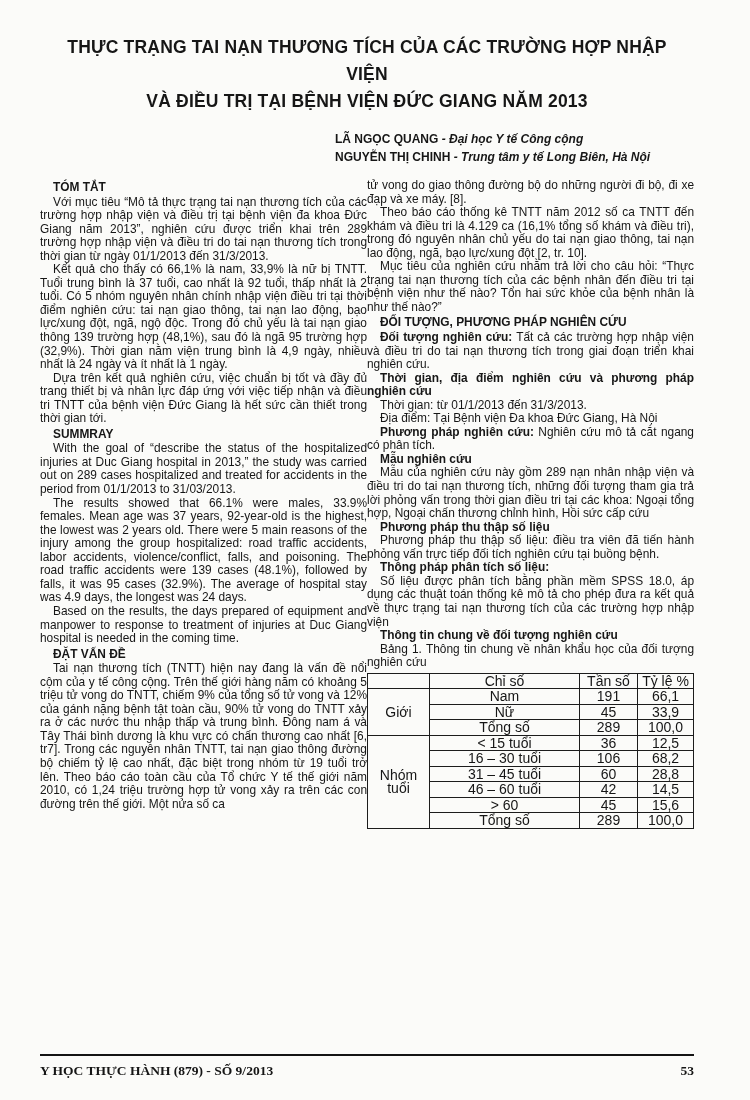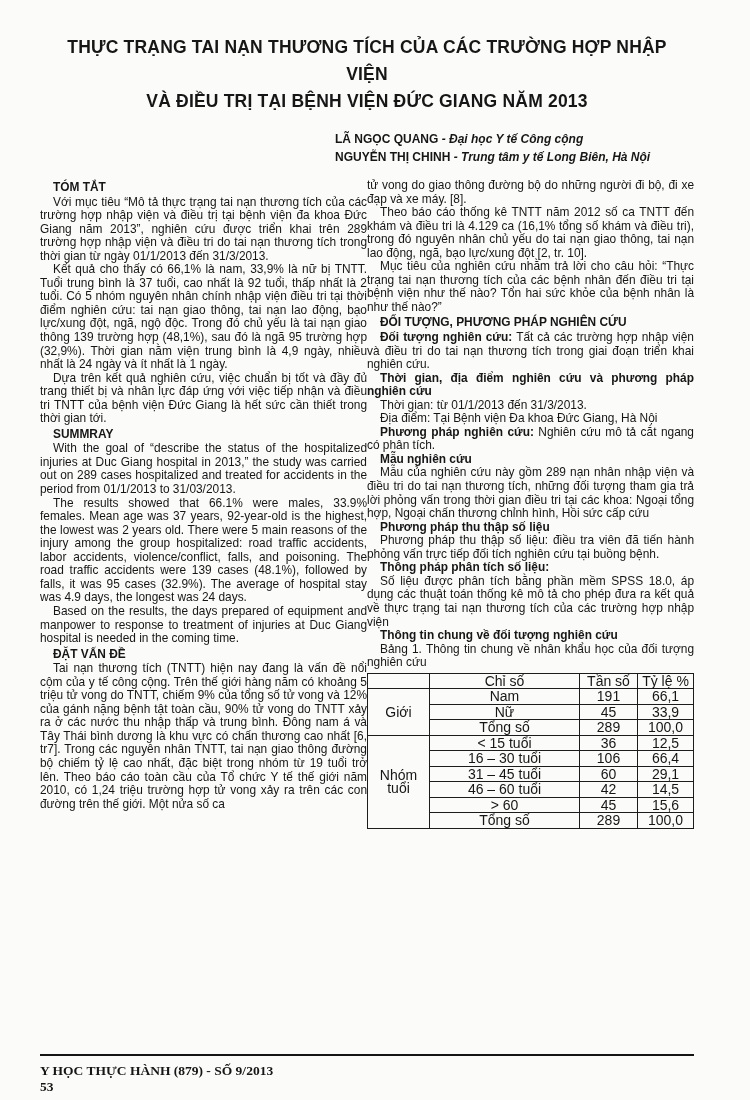"66,4" td { text: 66,4 -> 68,2 }
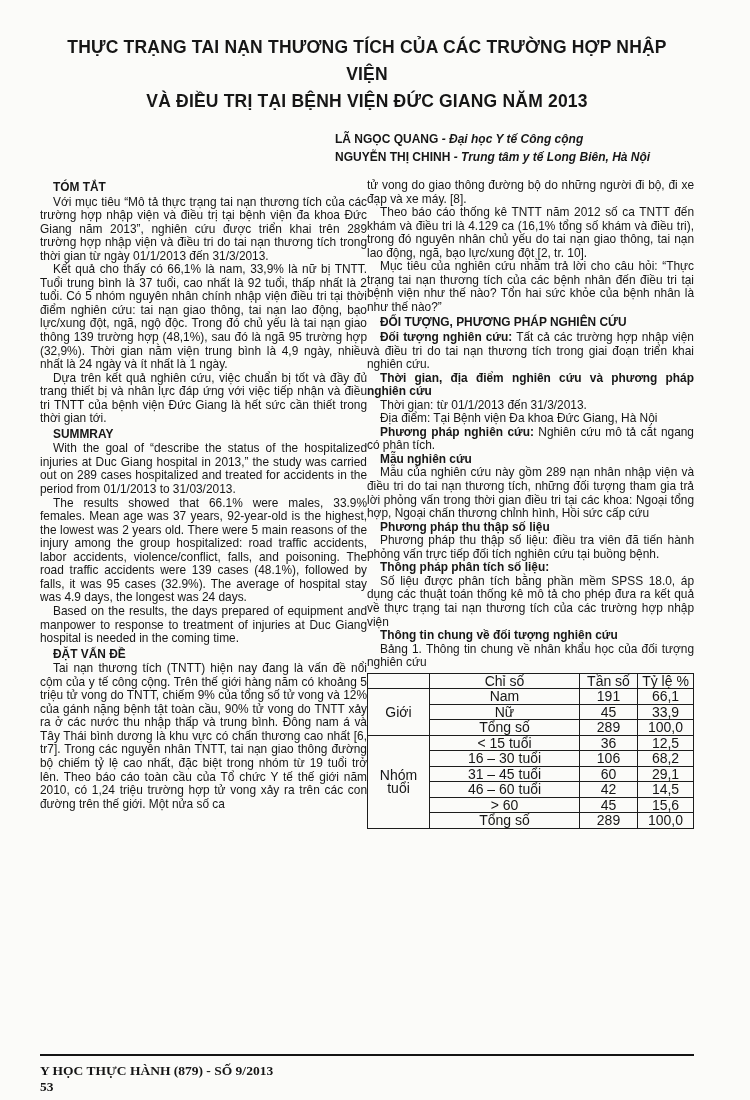"29,1" td { text: 29,1 -> 28,8 }
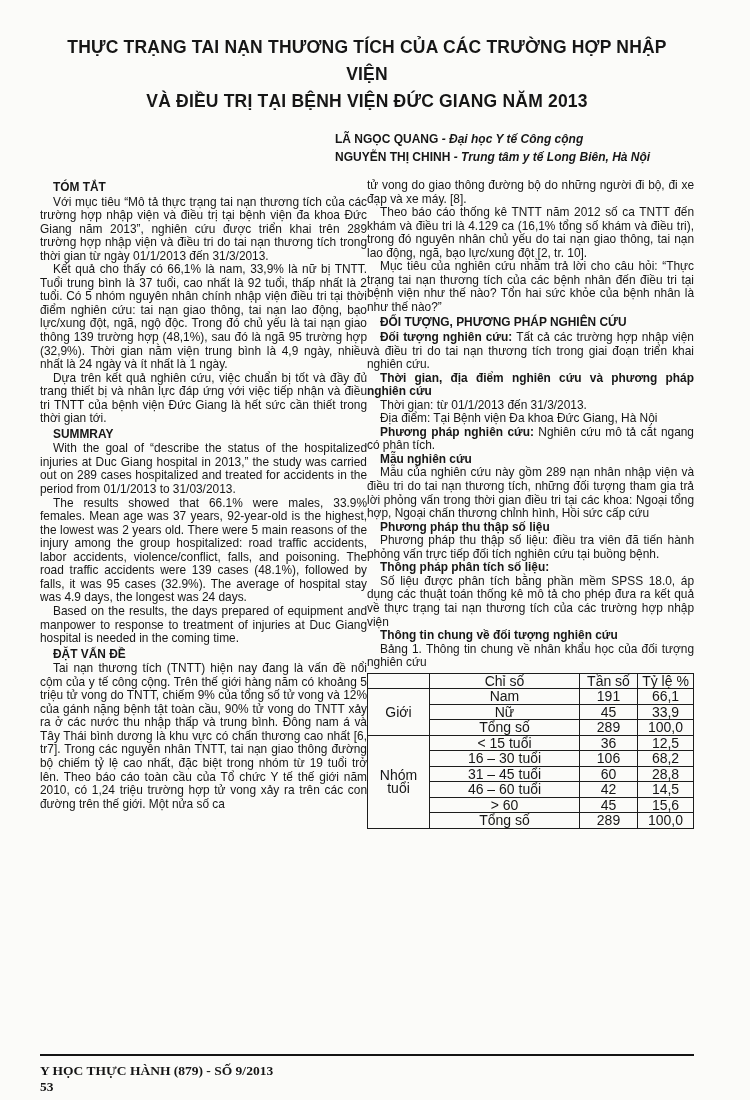"Y HỌC THỰC HÀNH (879)" .footer { flex-direction: column -> none }
